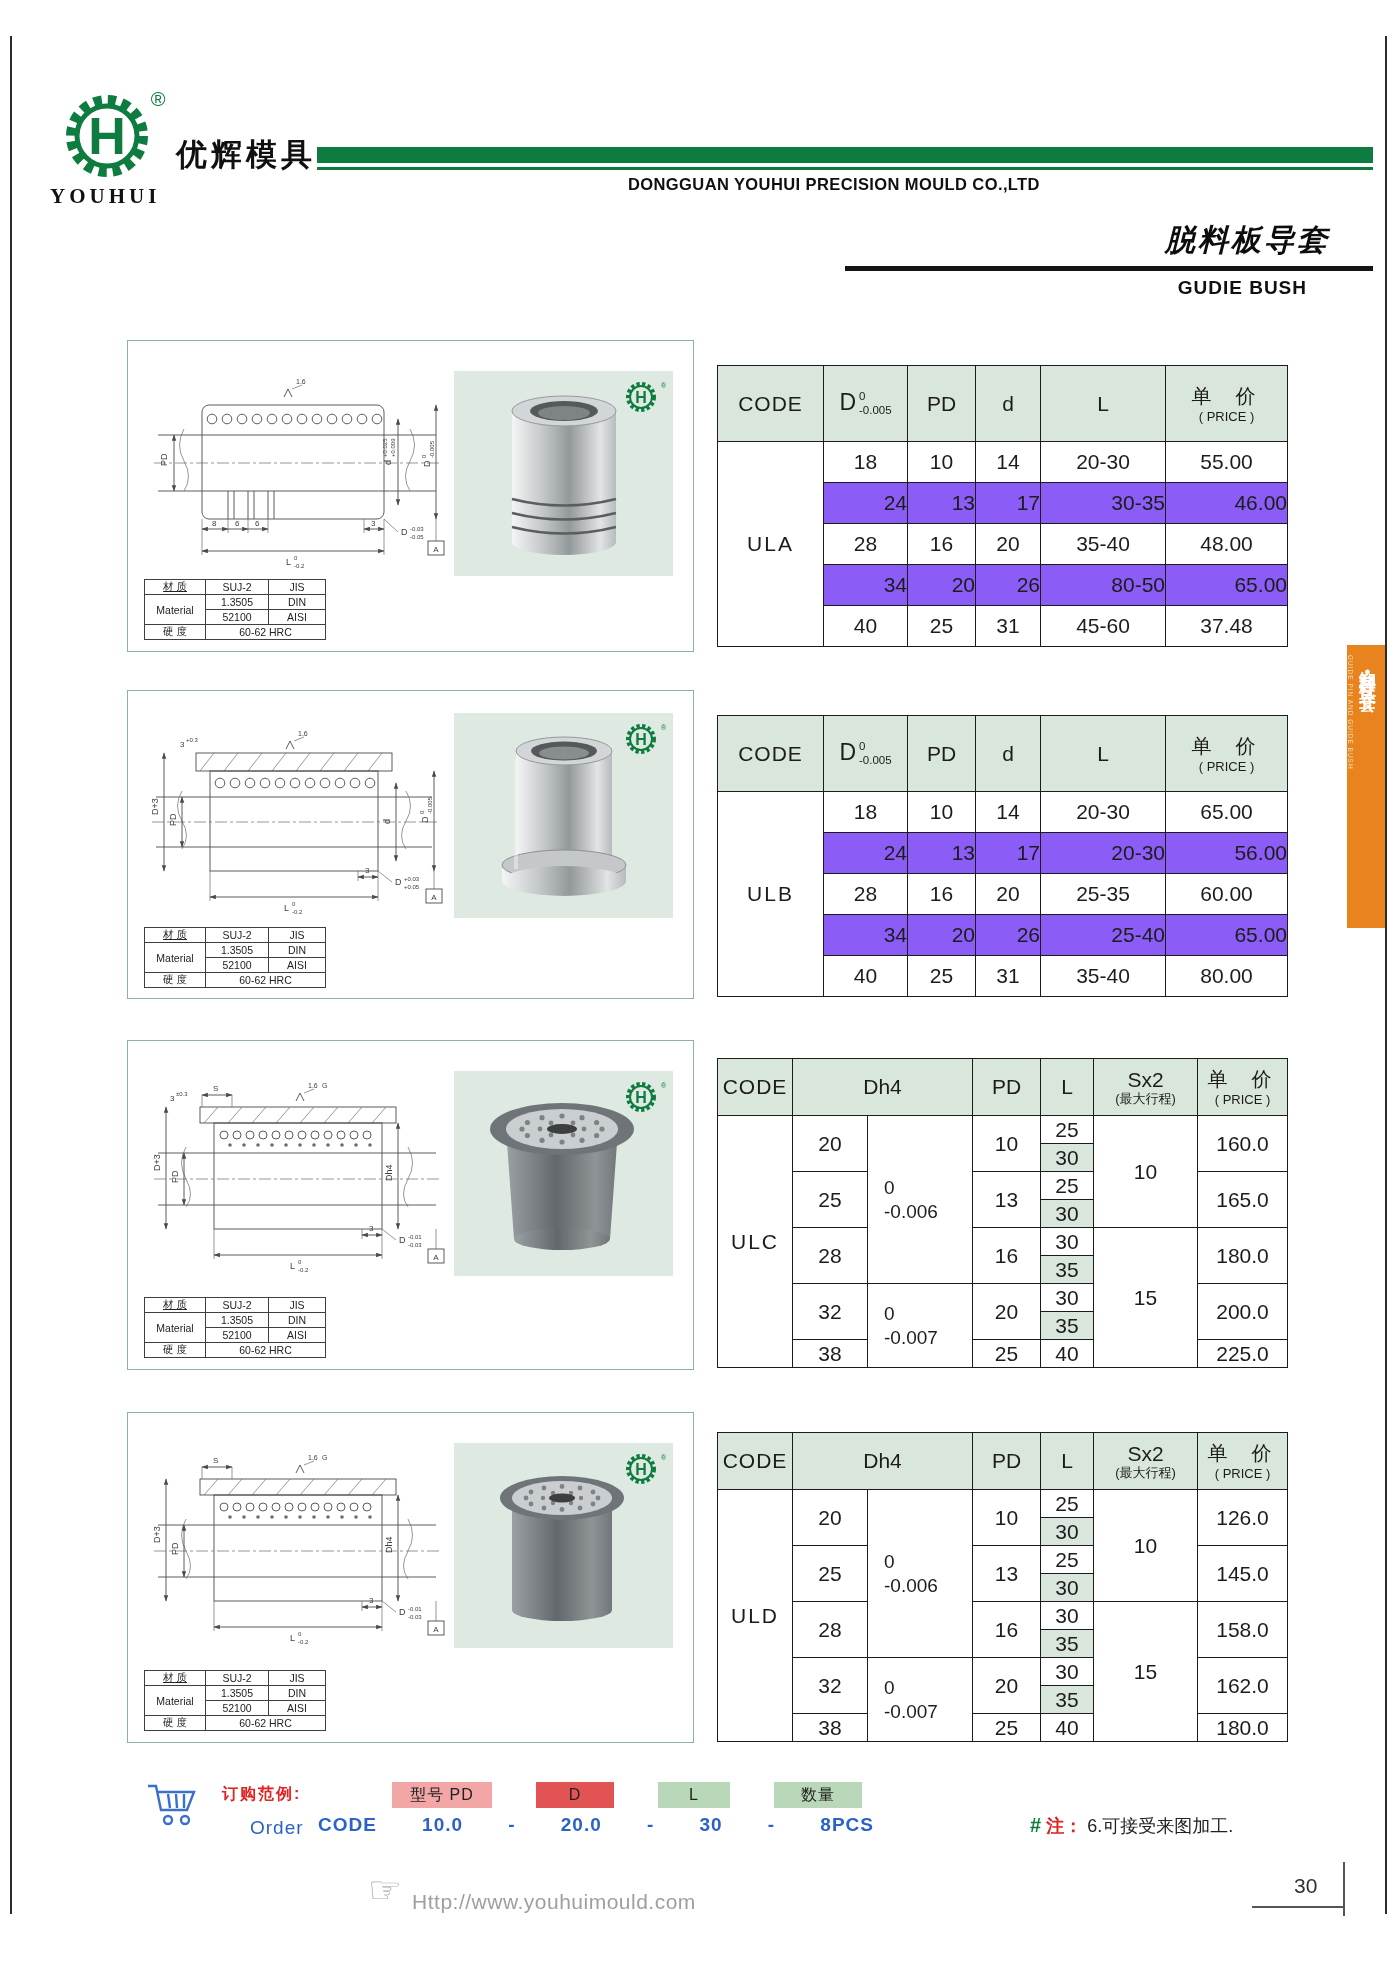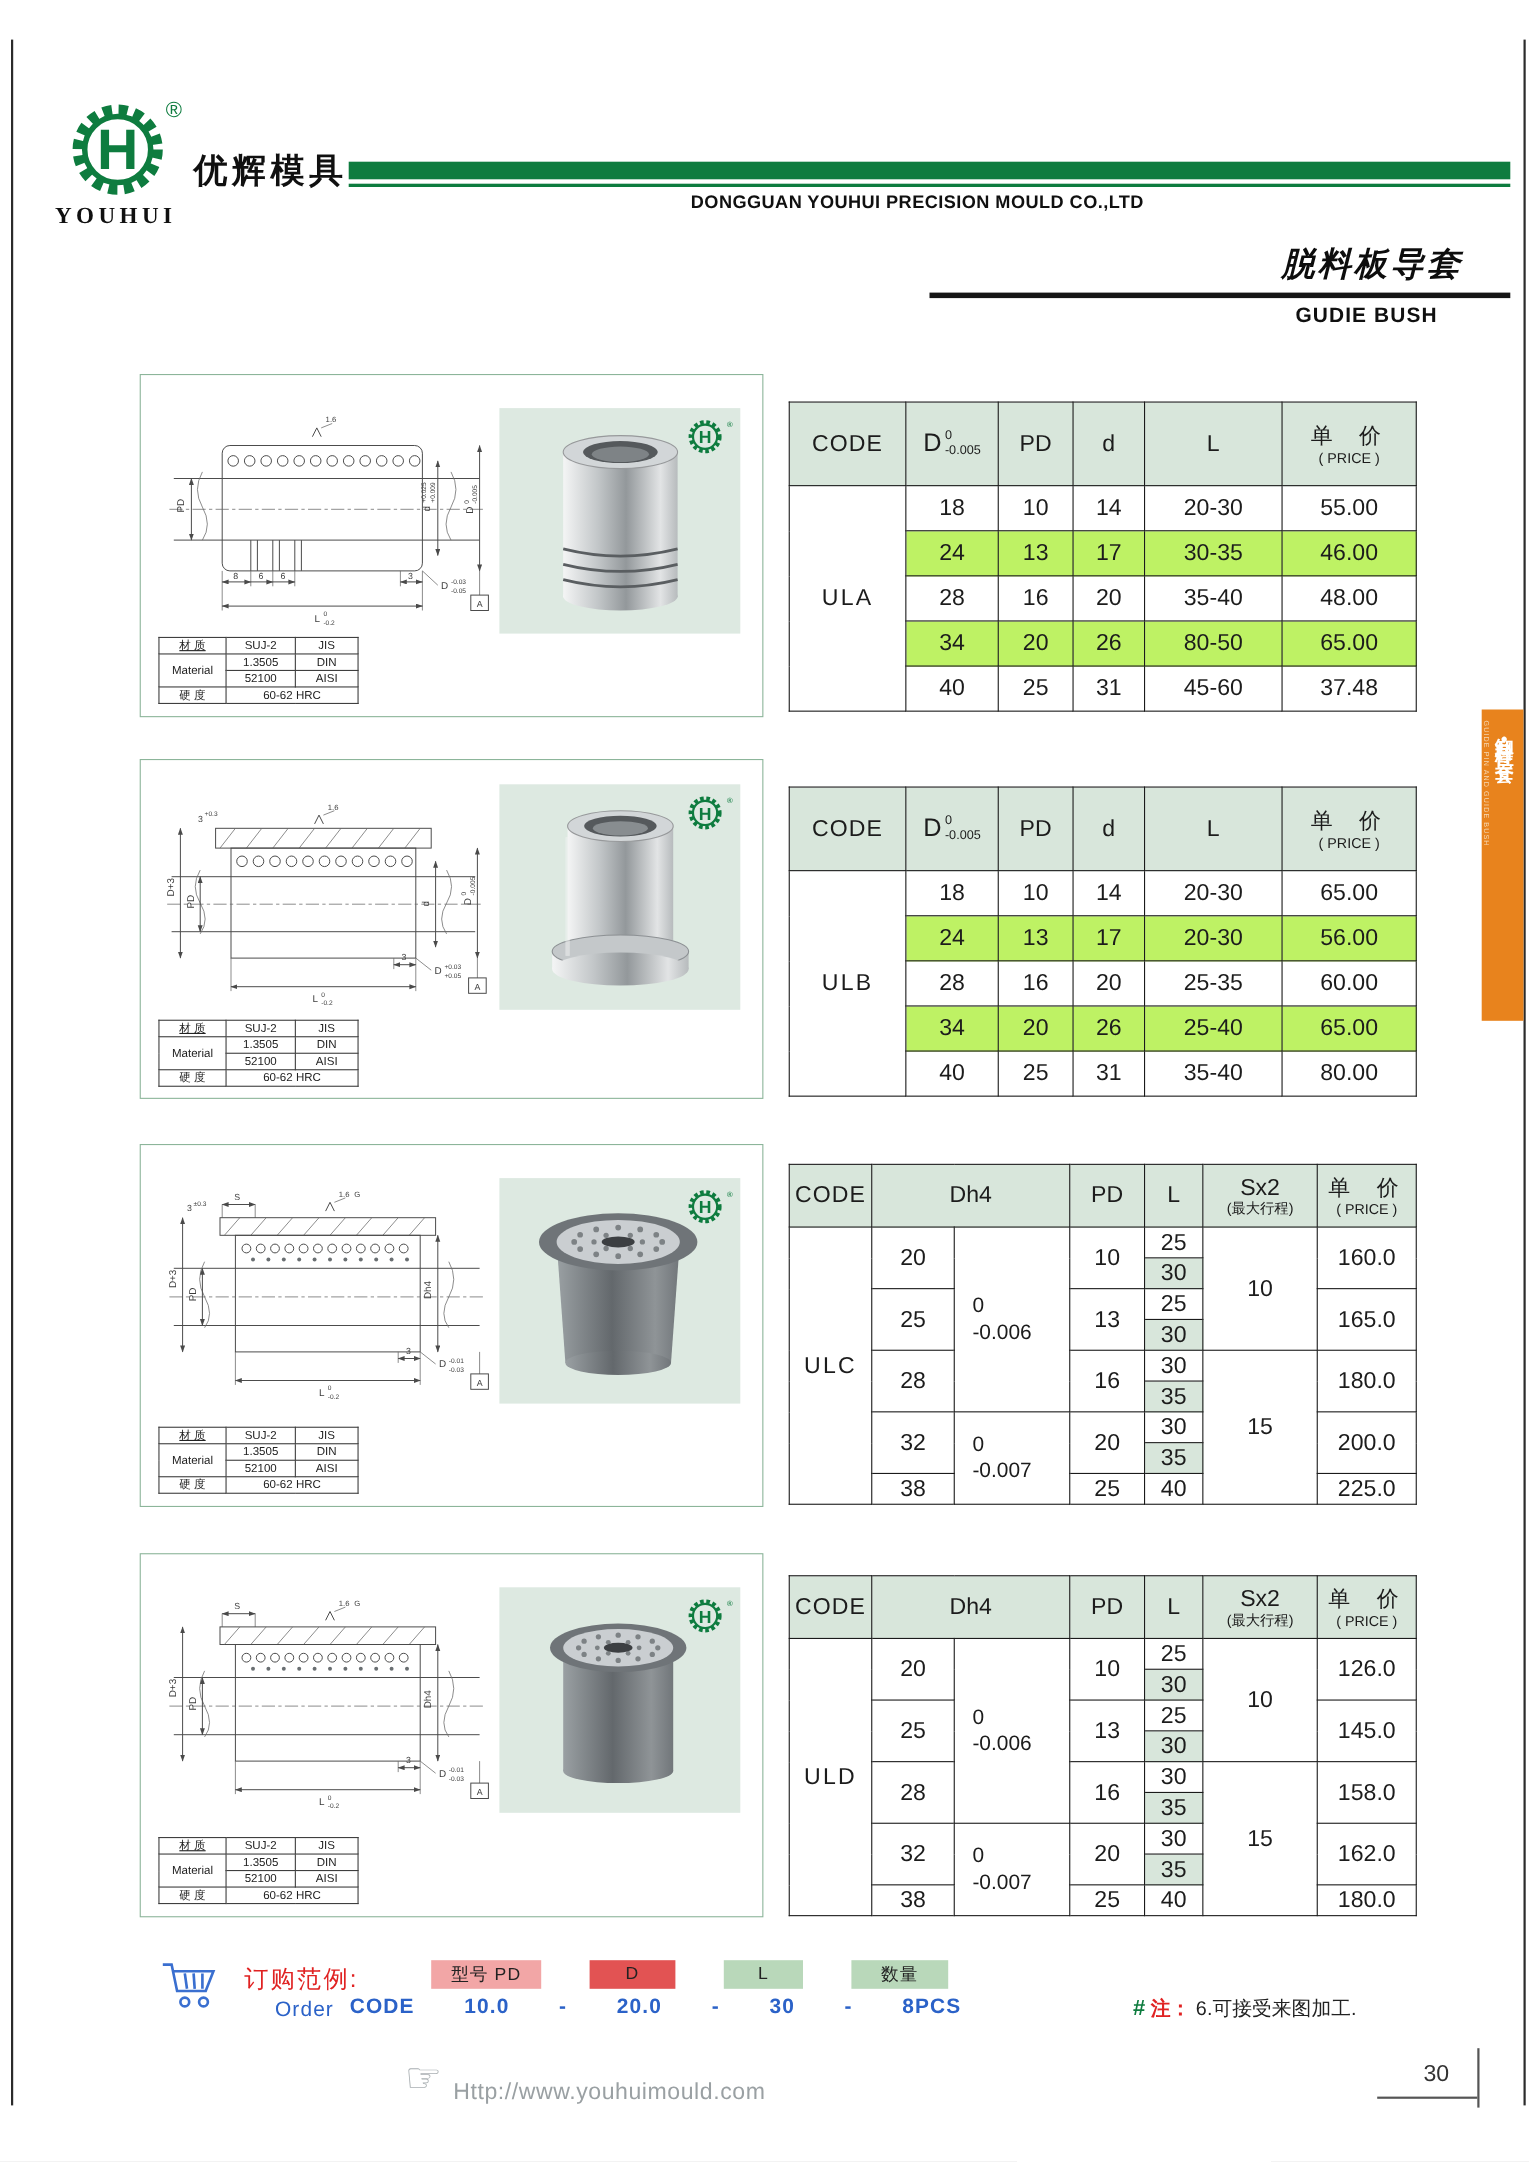"24" .r-g td { background: #bef264 -> #8b5cf6; text-align: none -> right }
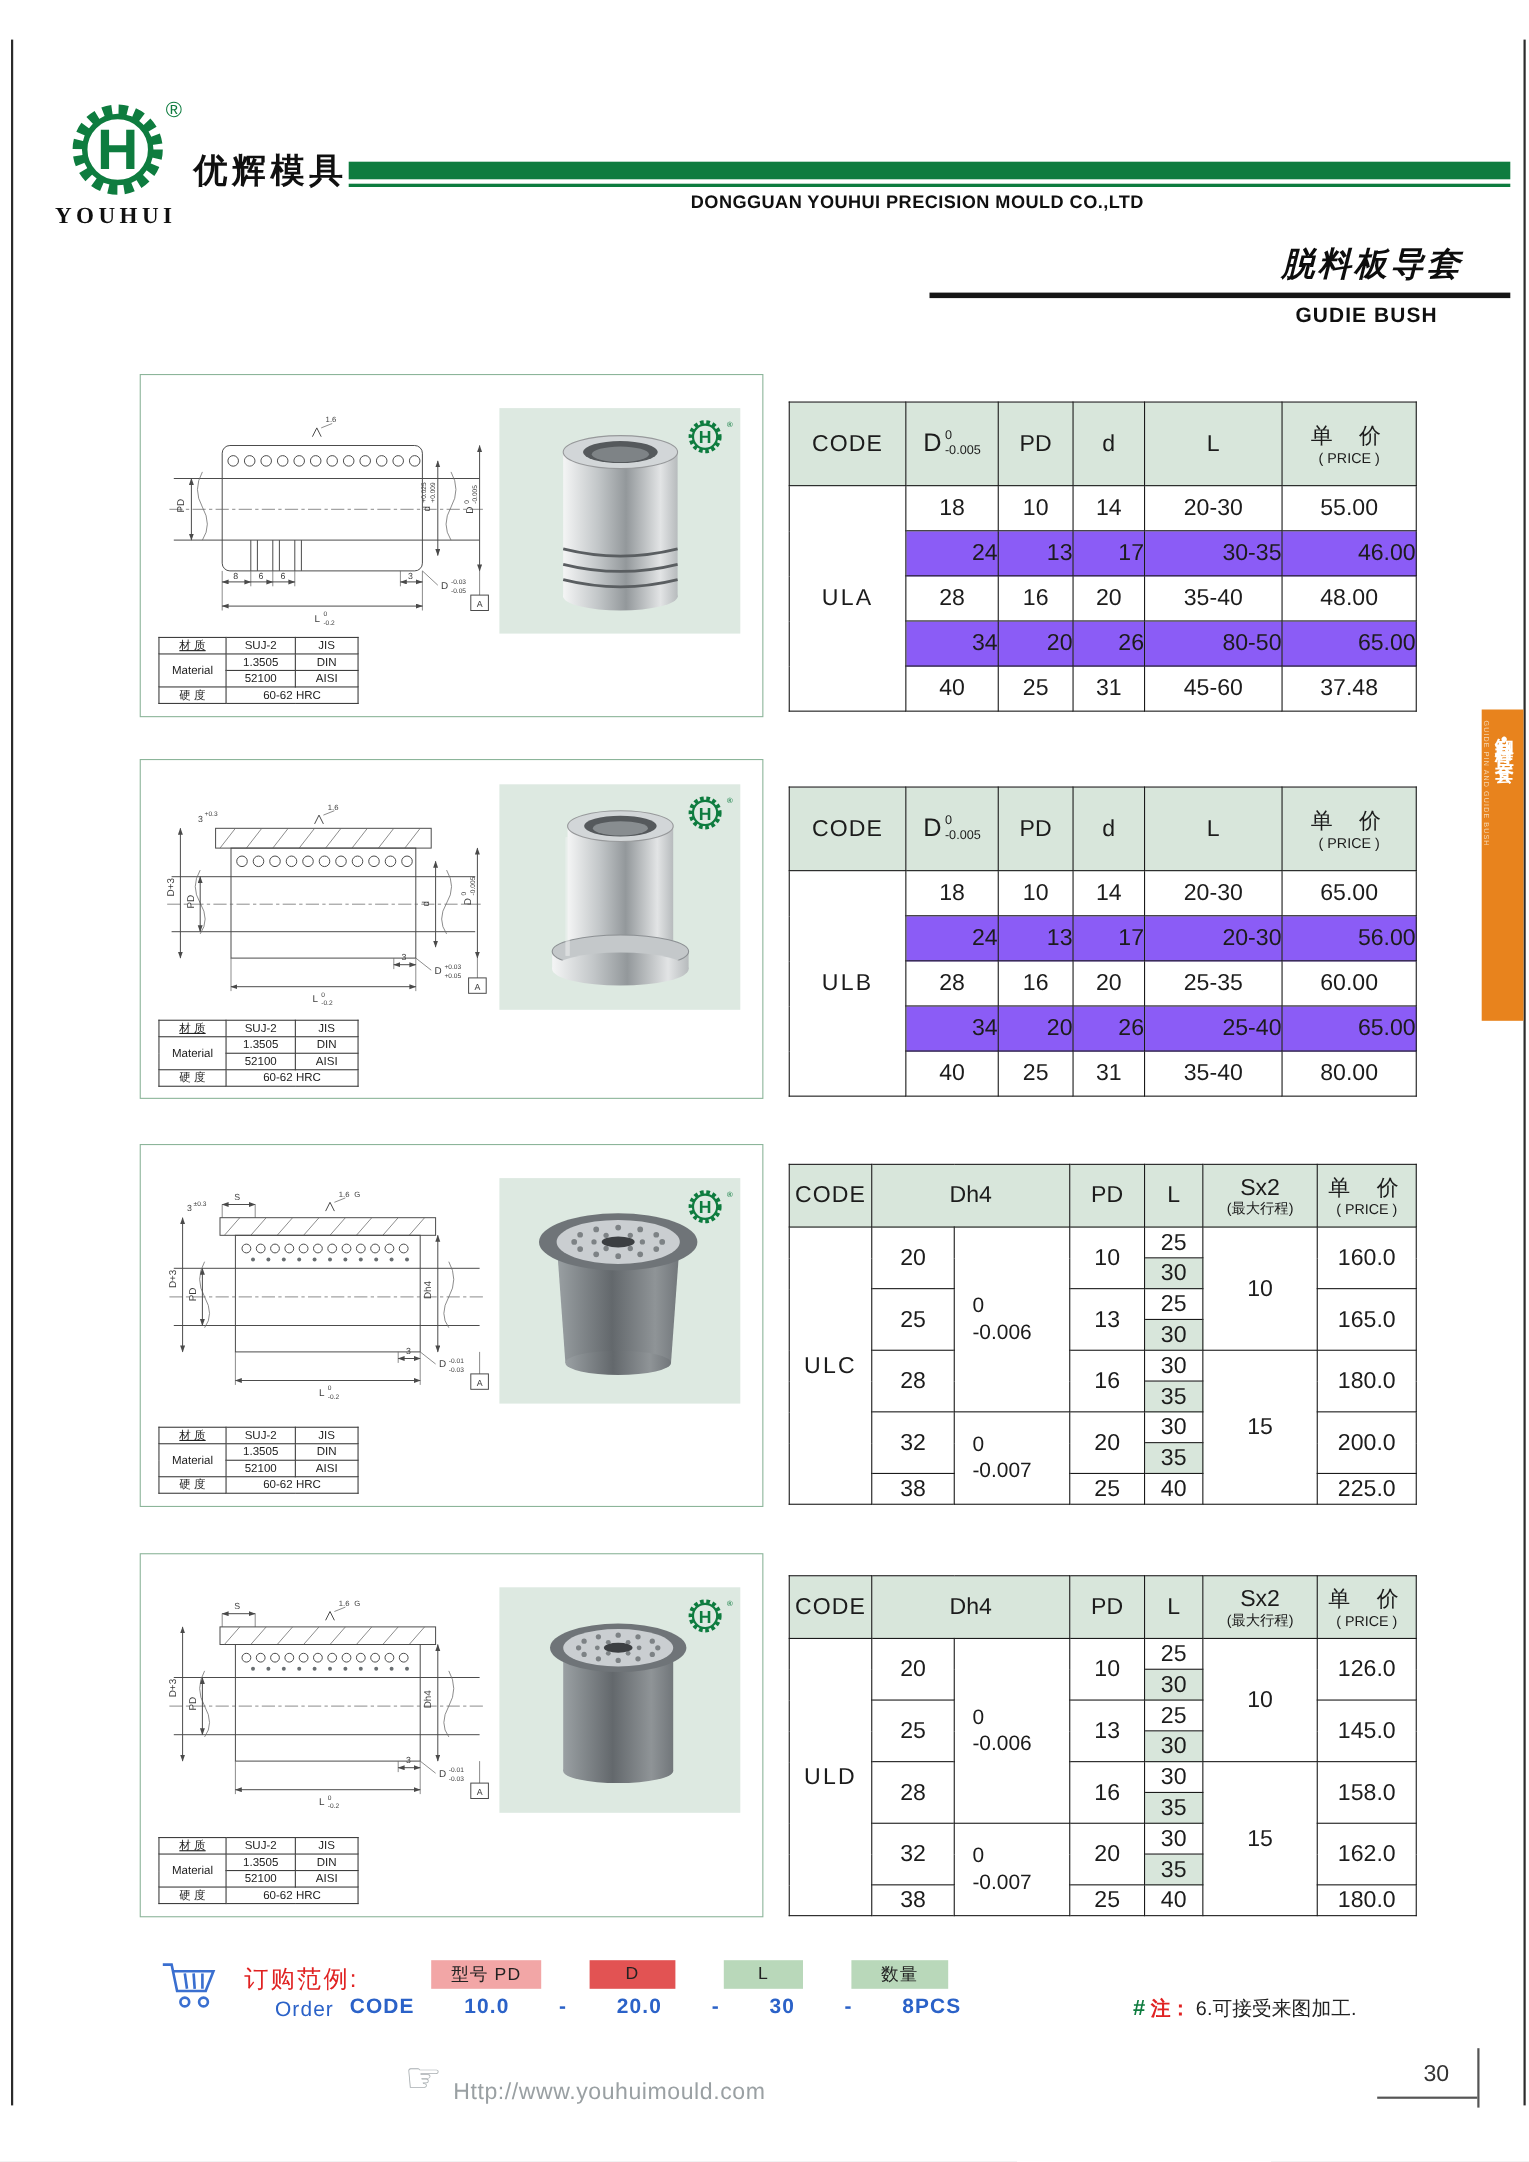"订购范例:" .order-cn { font-size: 22px -> 16px; font-weight: normal -> bold }
